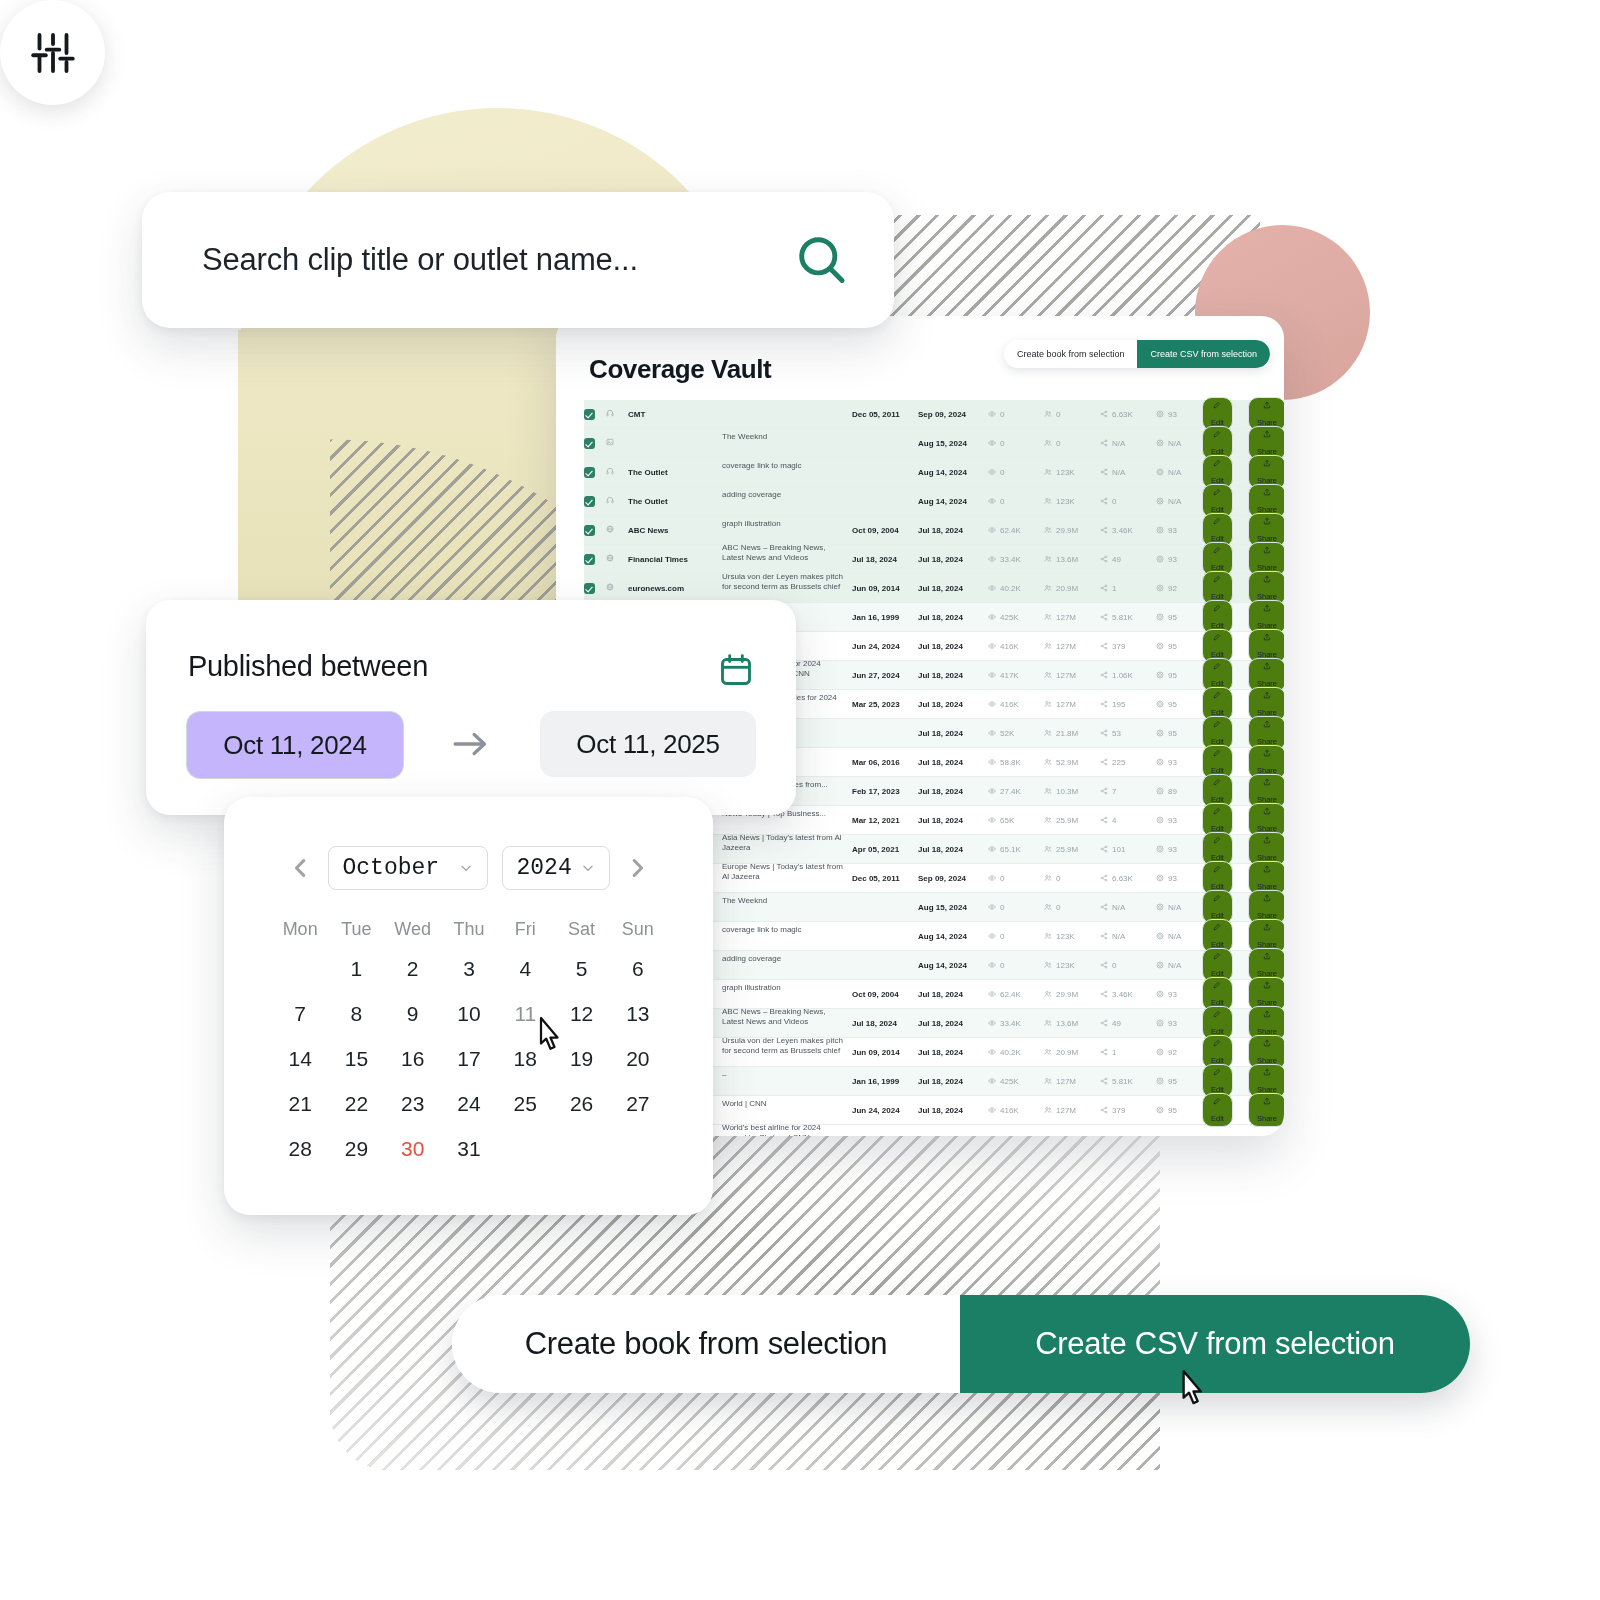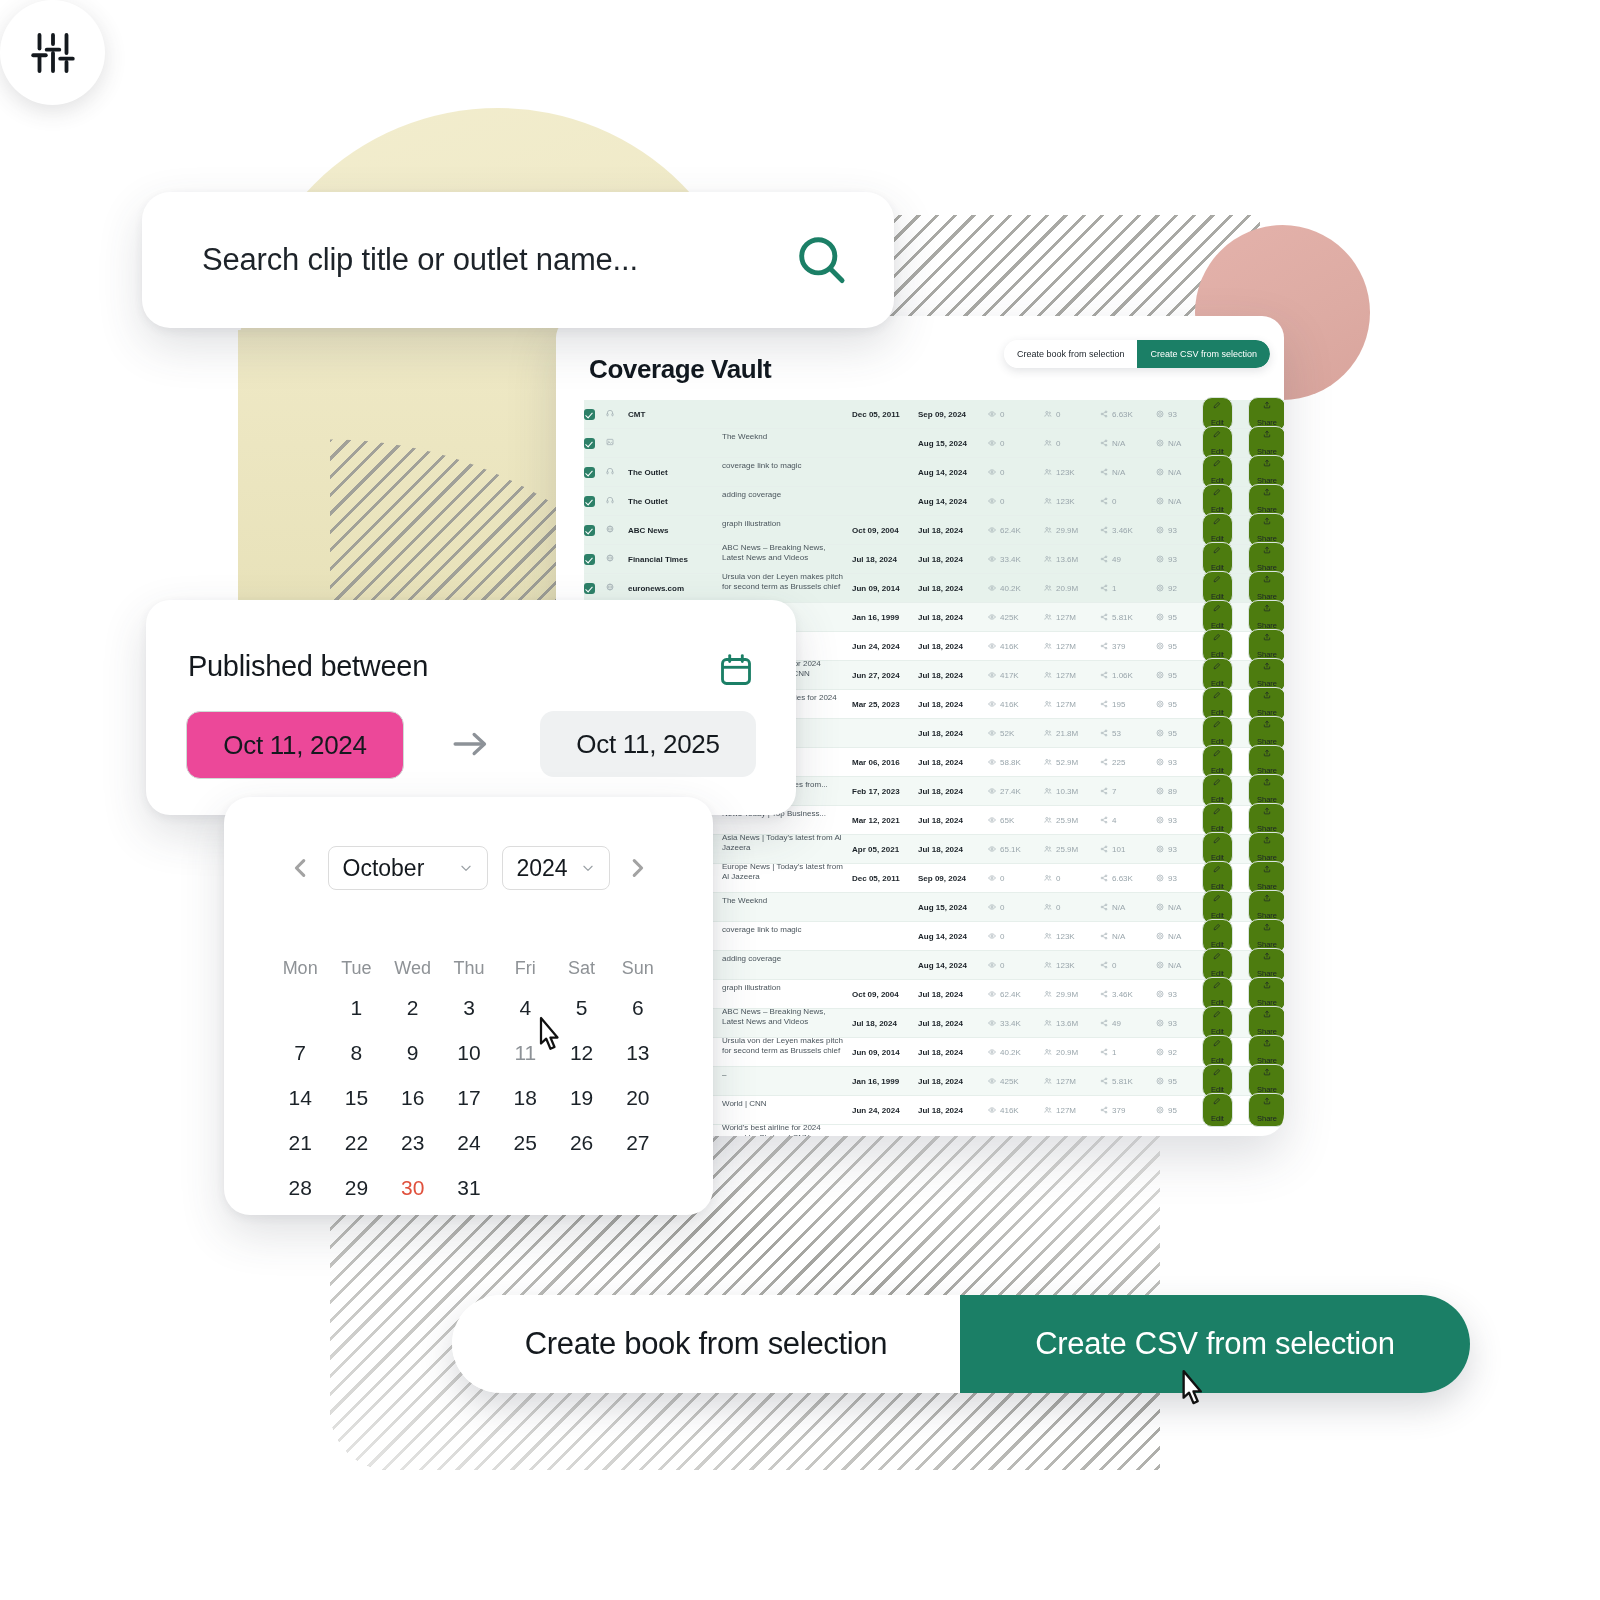"Oct 11, 2024" #date-from { background: #ec4899 -> #c4b5fd }
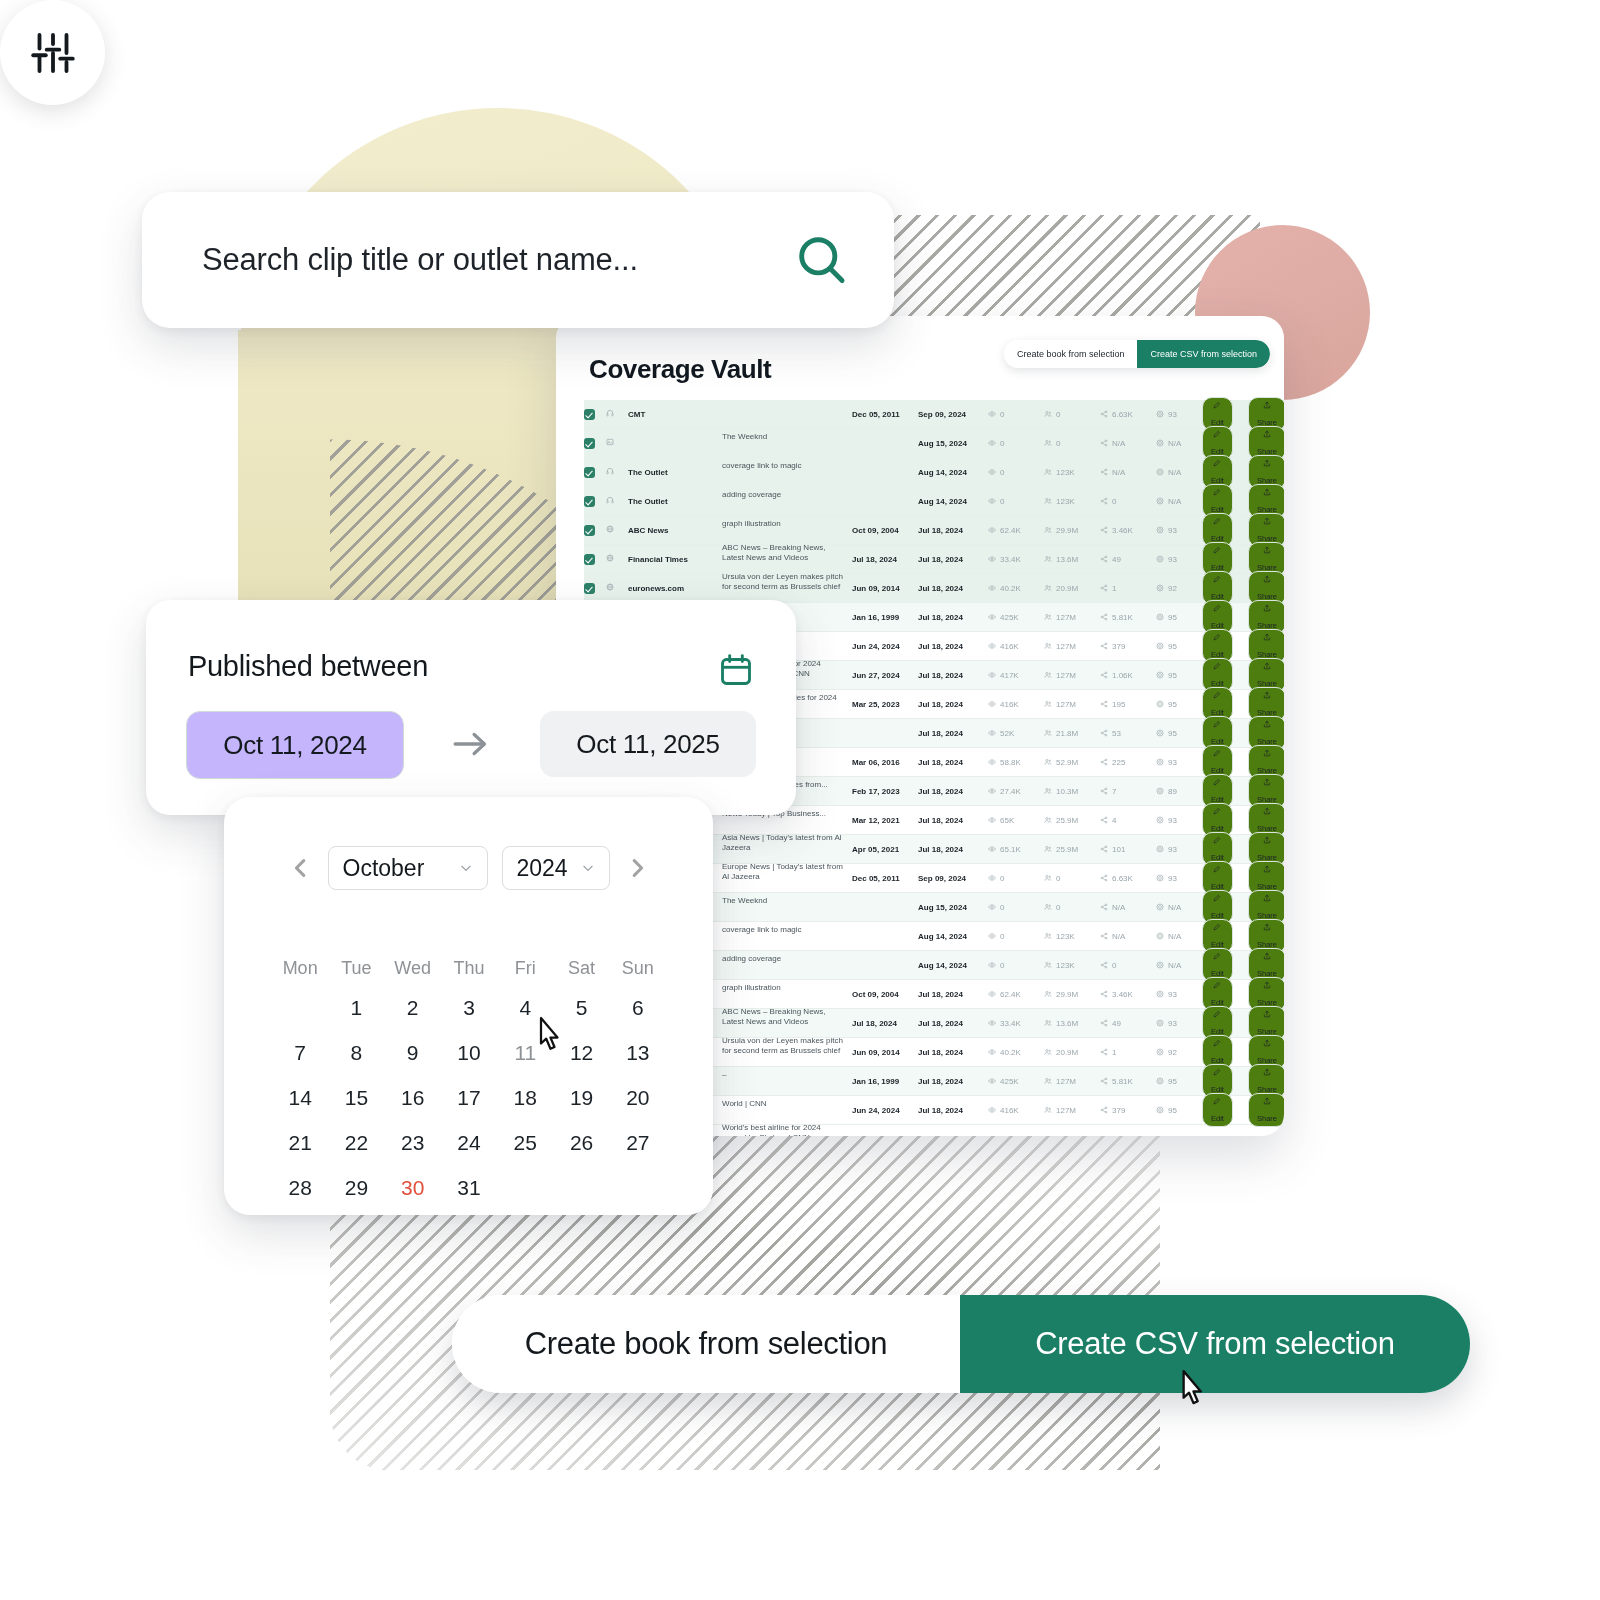"October" .cal-sel { font-family: none -> Liberation Mono, monospace }
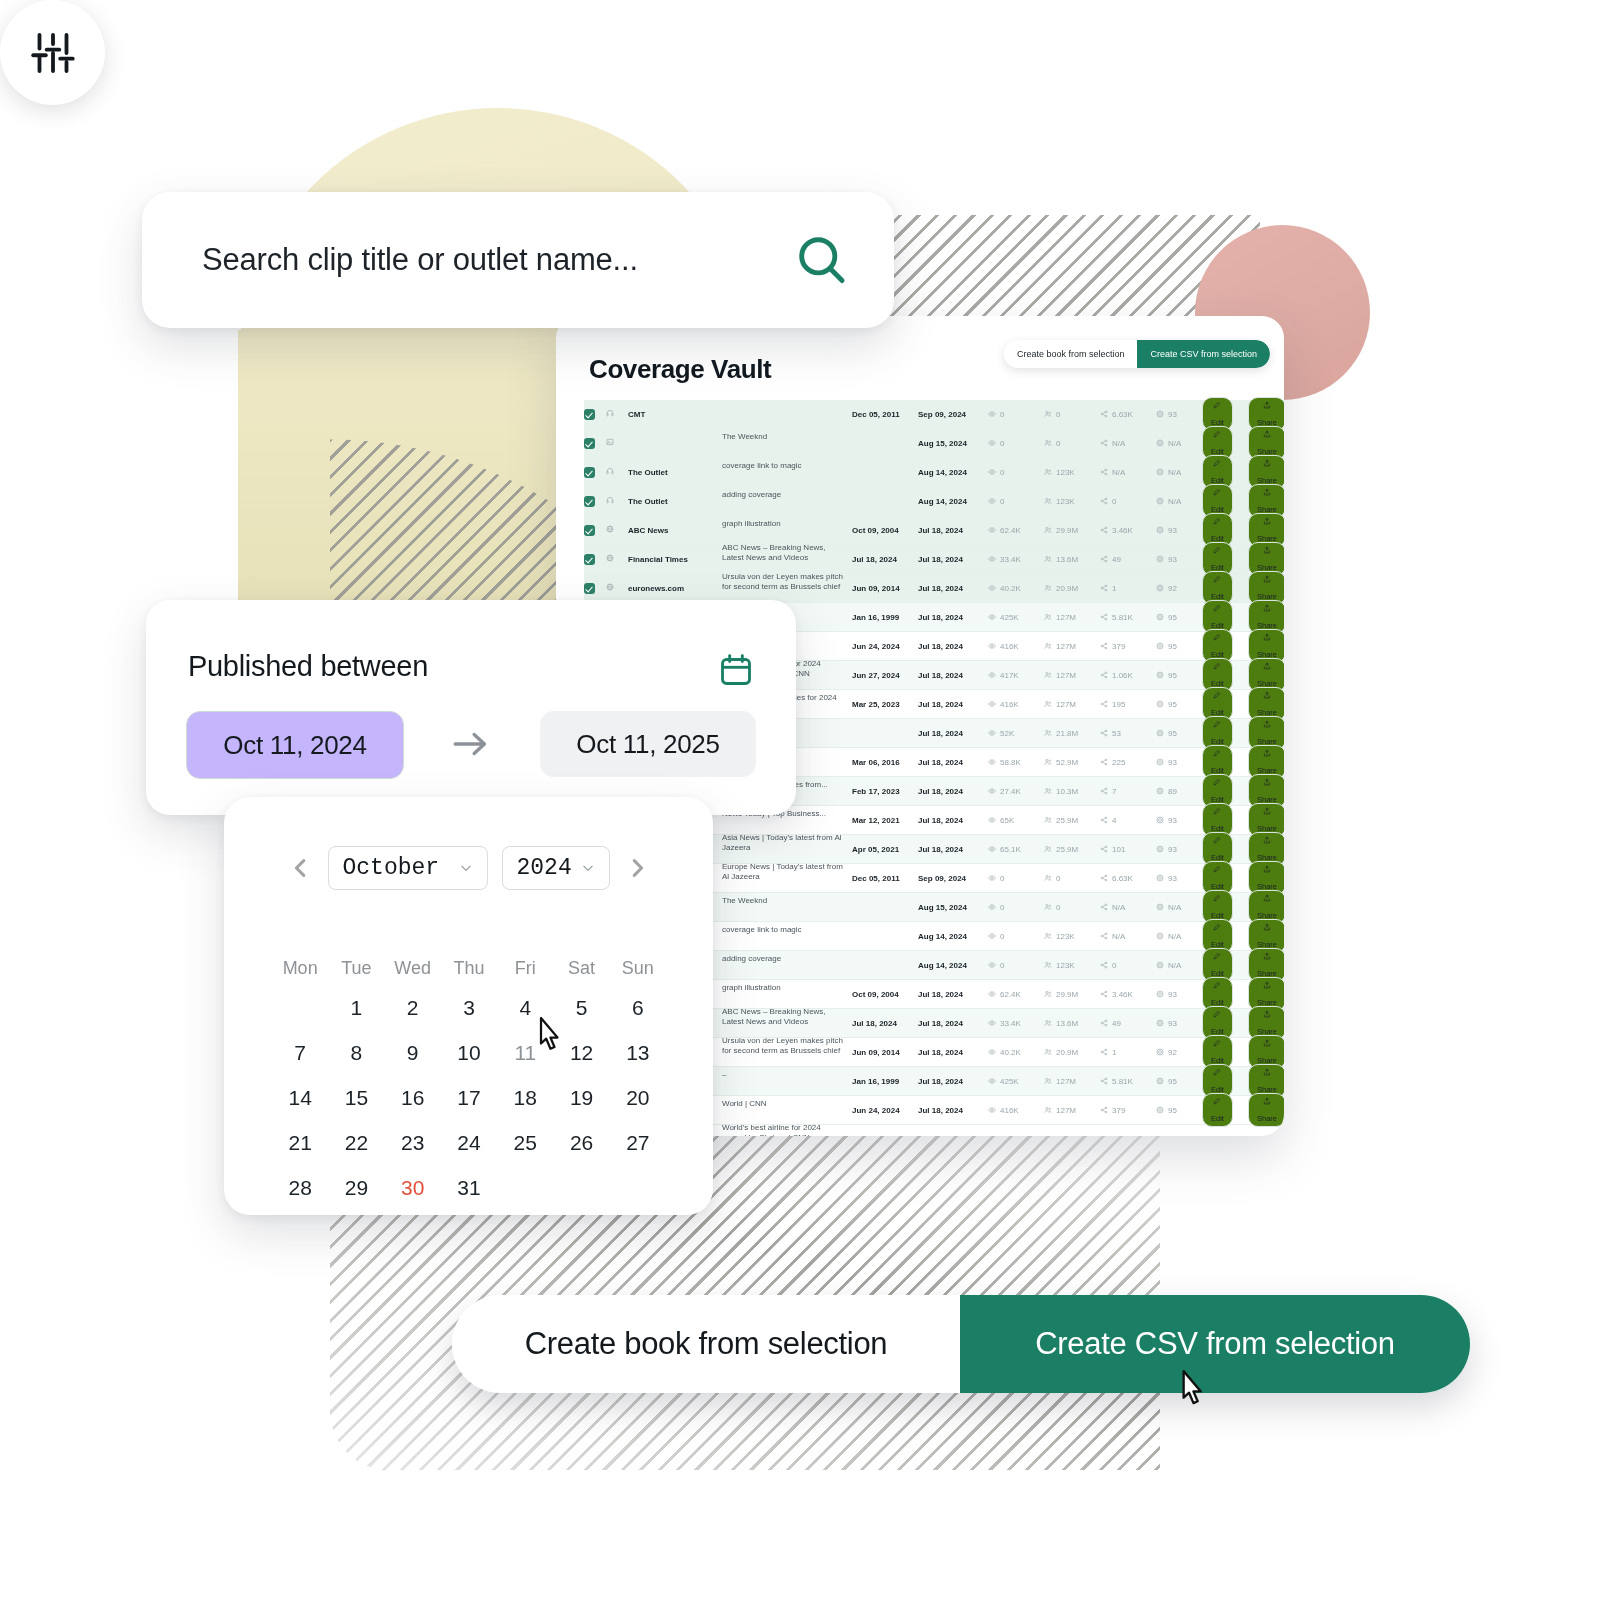"Mon" #cal-dow { margin-top: 39px -> none }
